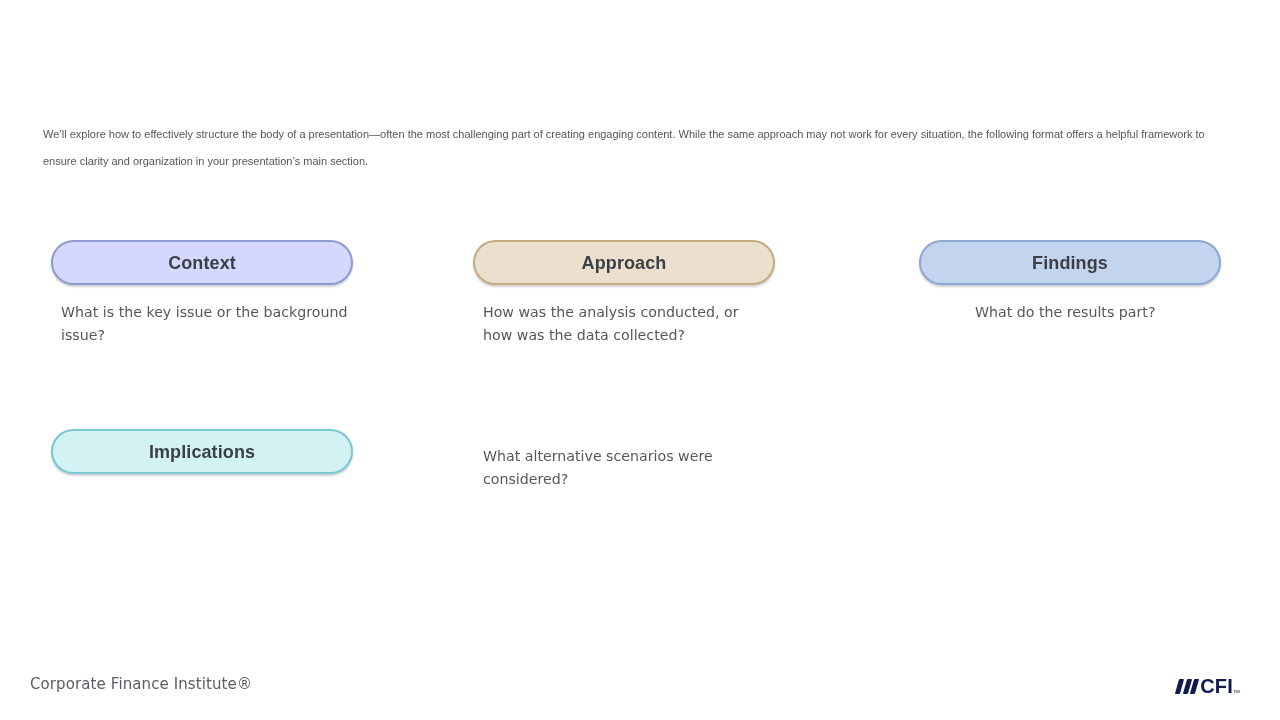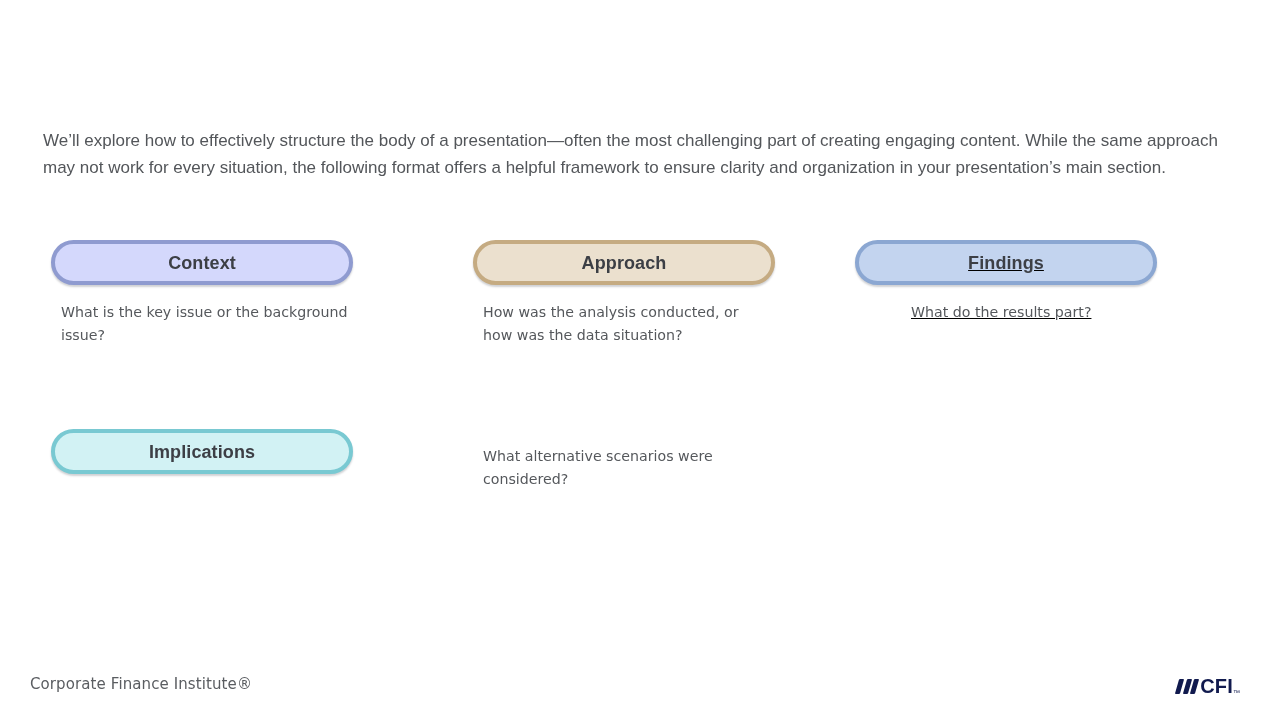"We’ll explore how to effectively" .intro { font-size: 17px -> 11px }
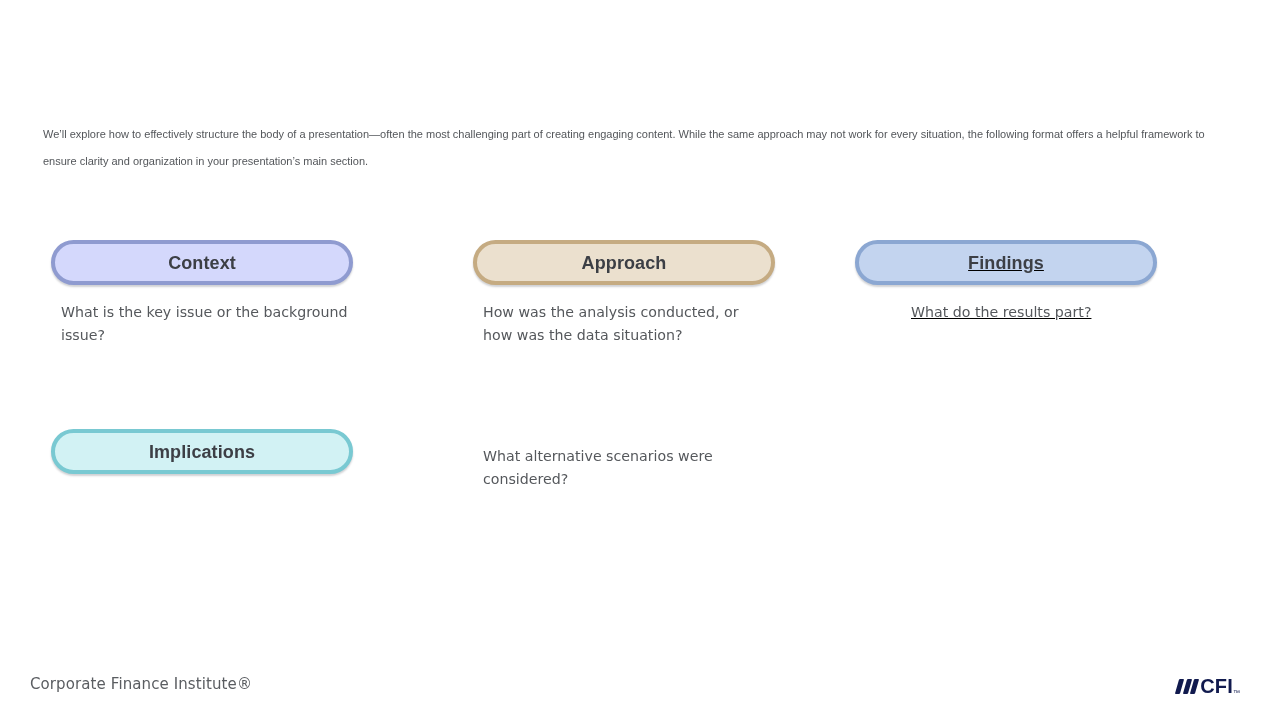"Context" .pill { border: 4px solid #0f766e -> 2px solid #0f766e }
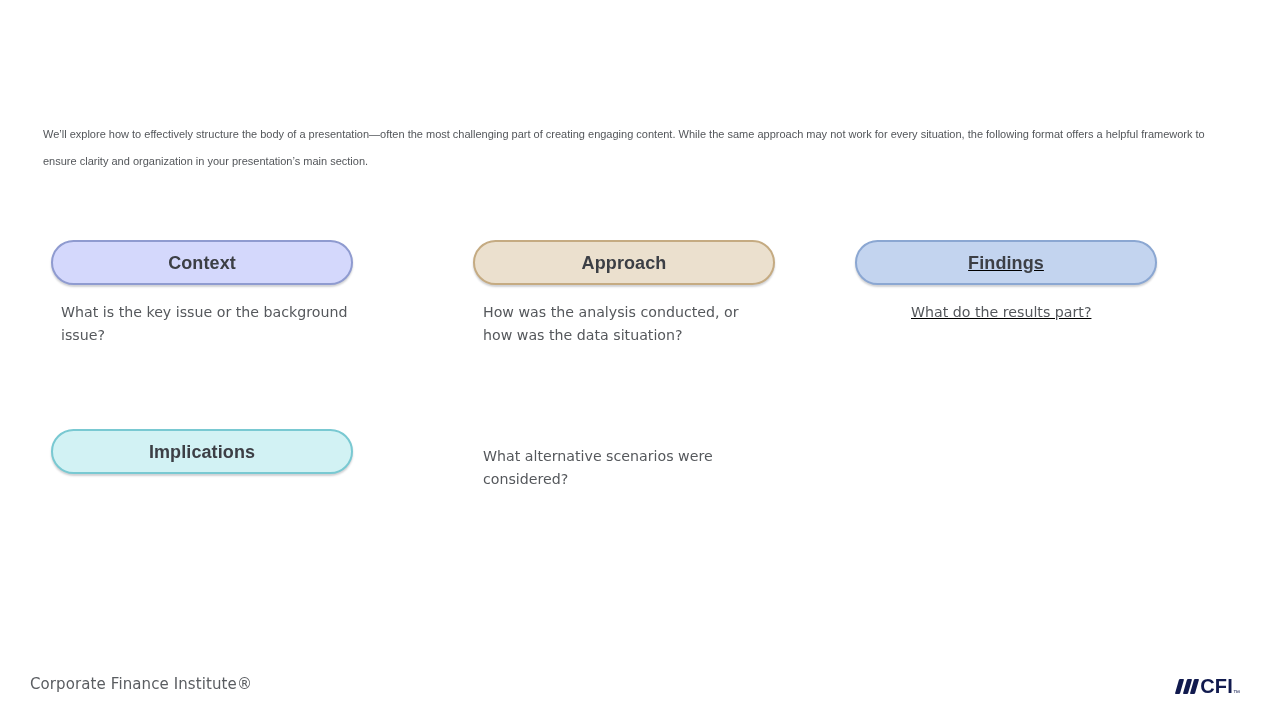"Findings" .cell.col2 { left: 804px -> 868px; text-decoration: underline -> none }
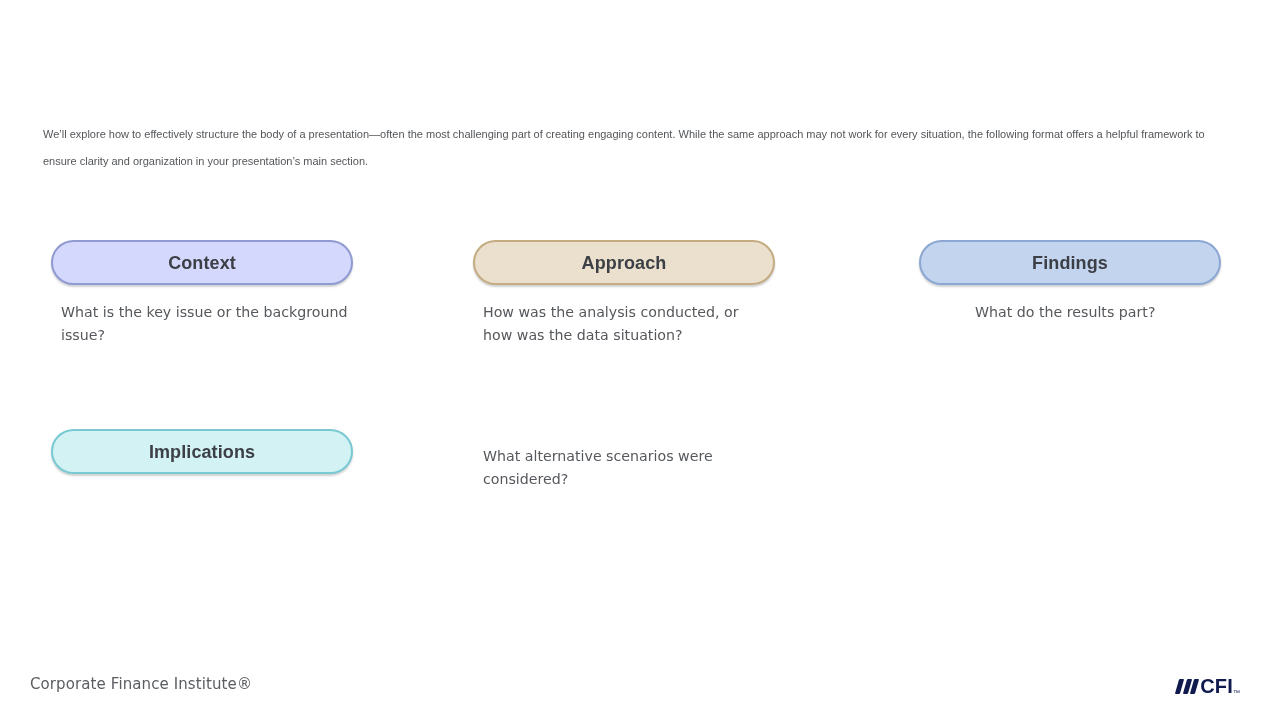"How was the analysis conducted," div.caption { text: situation -> collected }
